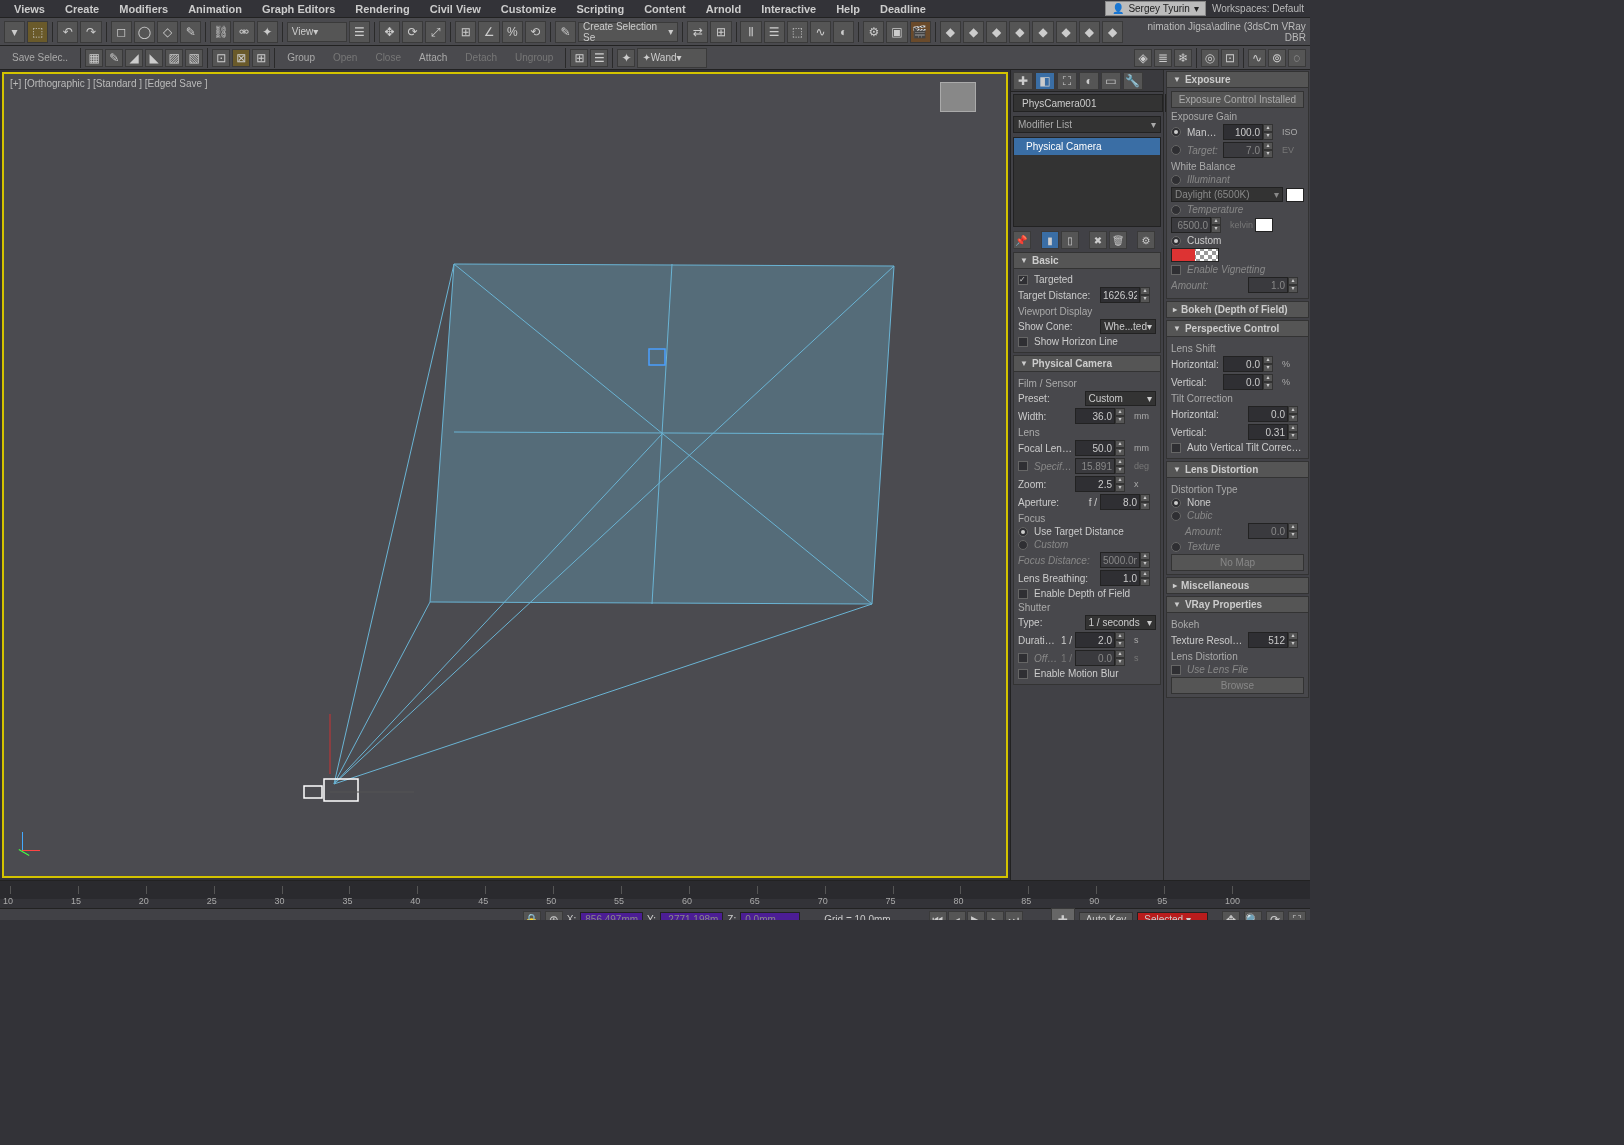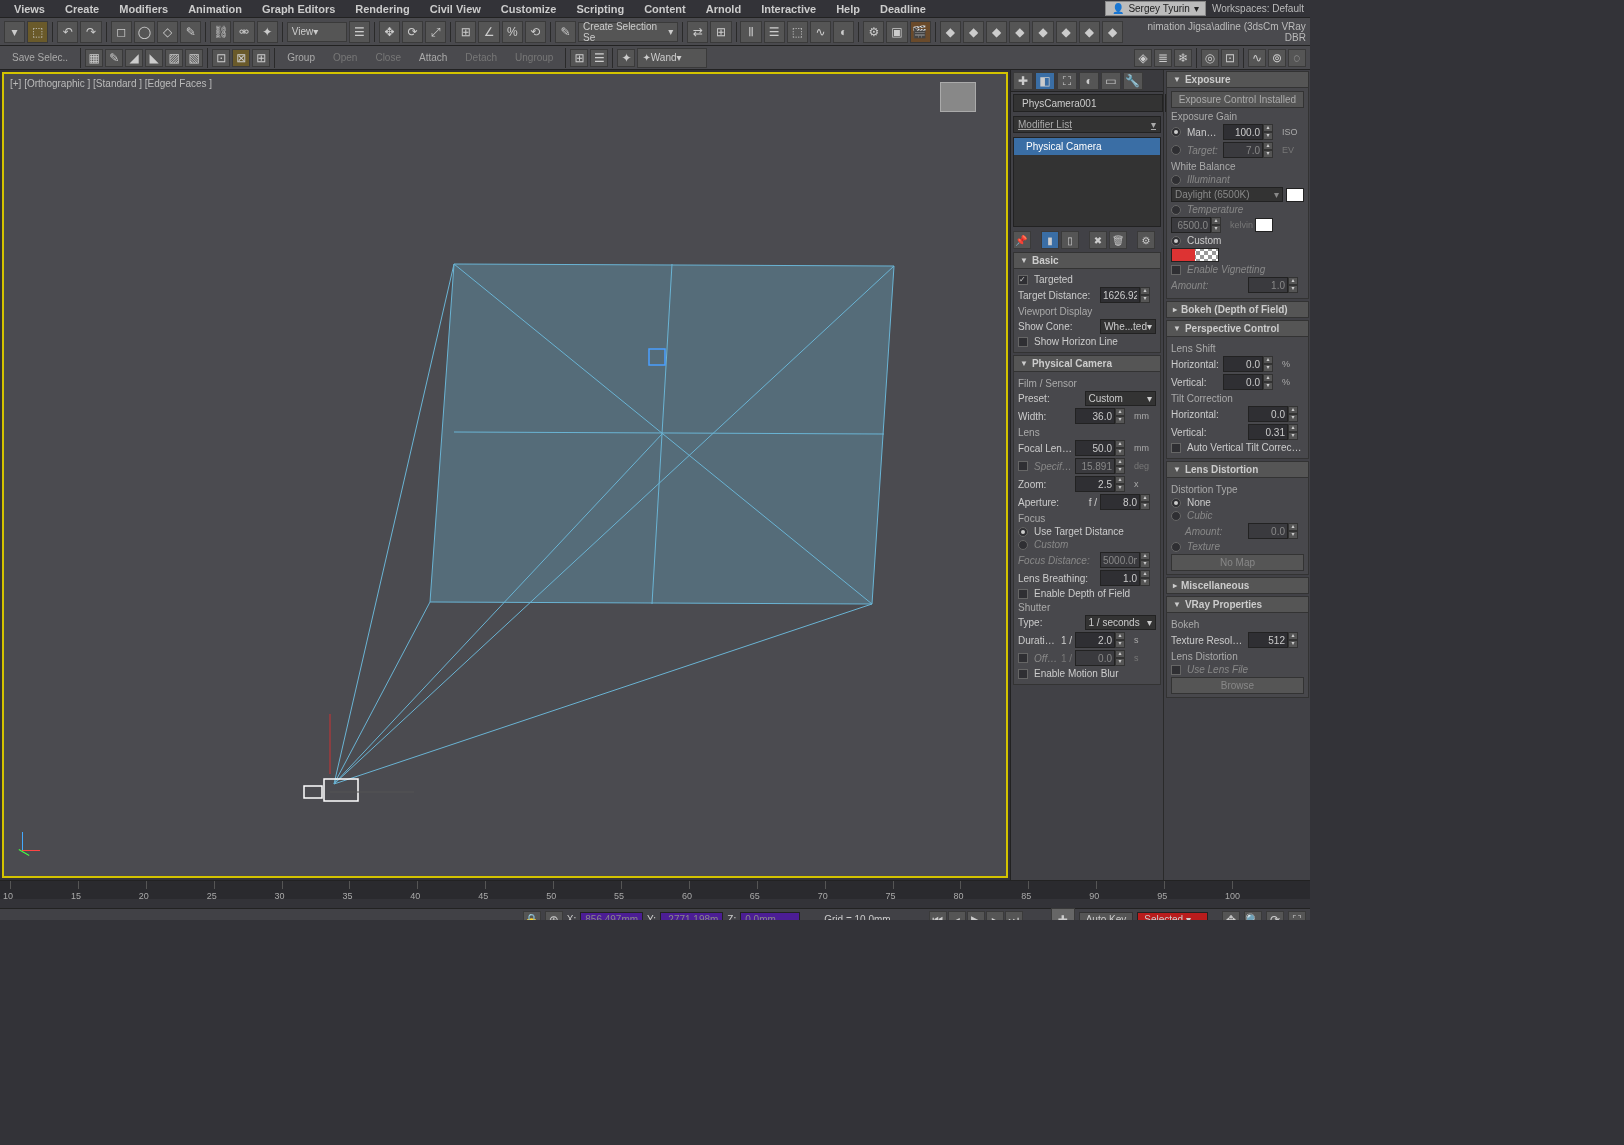"[+] [Orthographic ] [Standard ]" div.vp-label { text: Faces -> Save }
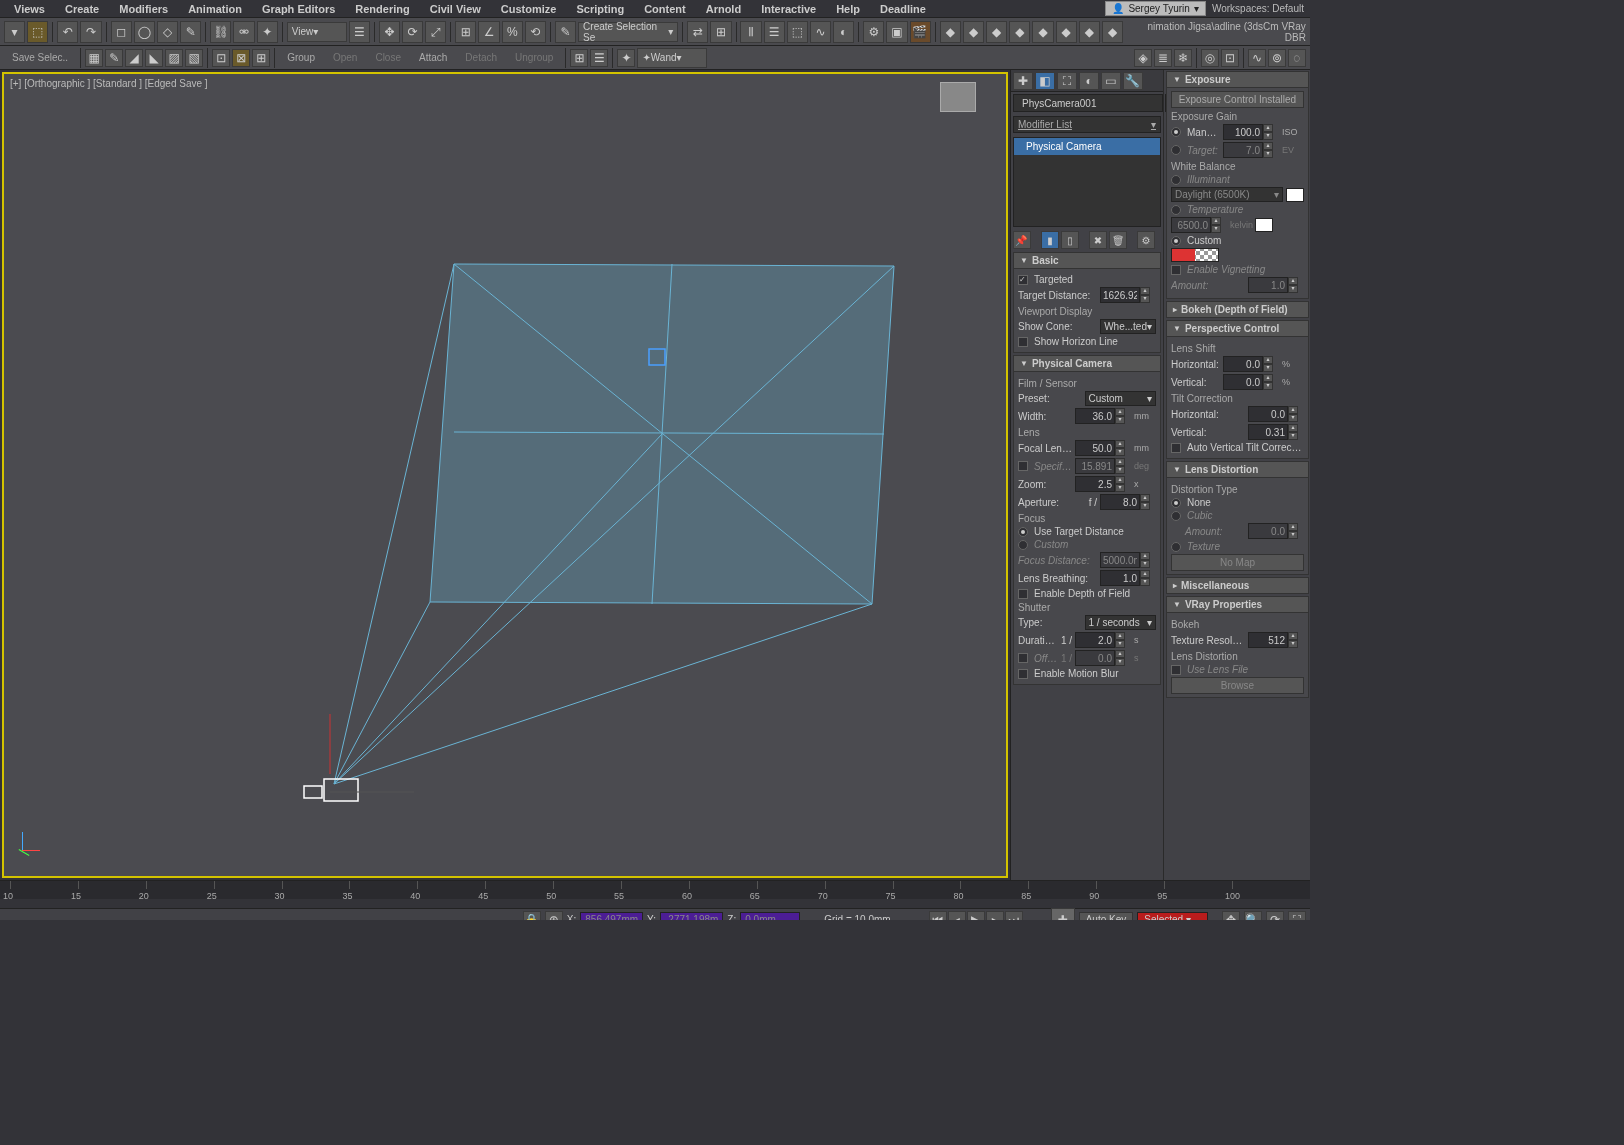"Modifier List" .mod-dd { text-decoration: underline -> none }
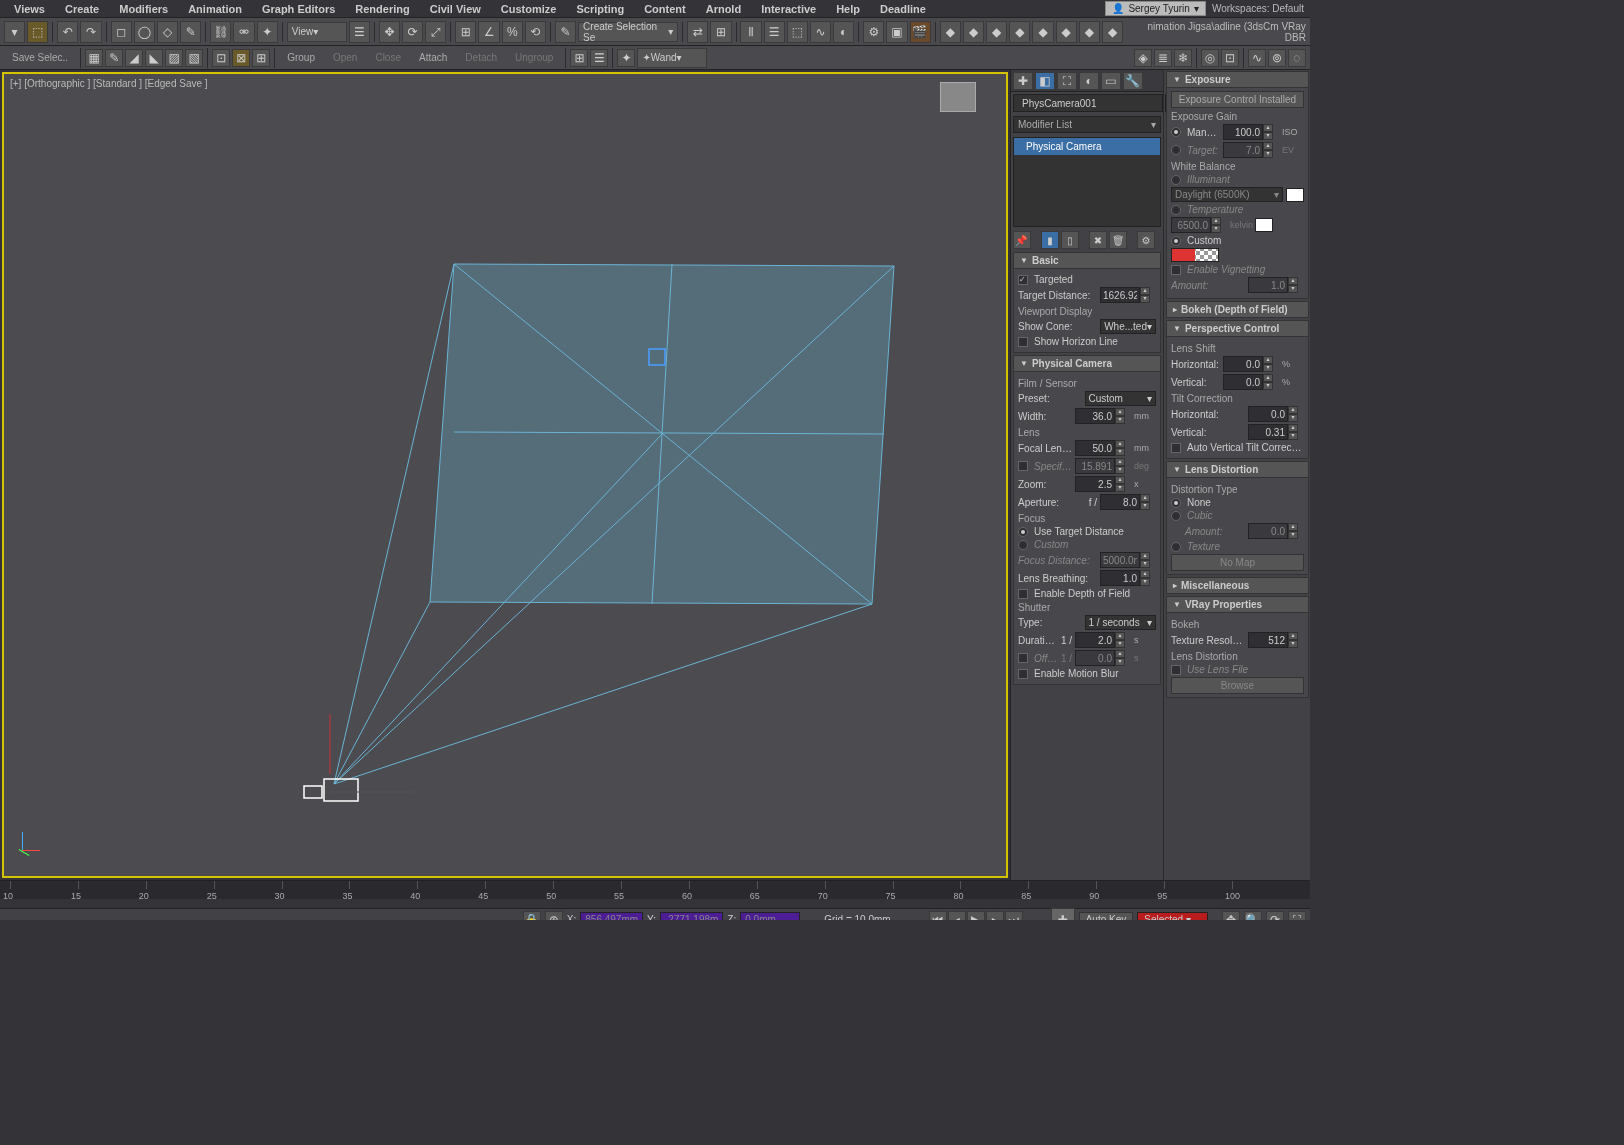"10" .timeline .ruler { align-items: flex-start -> center }
